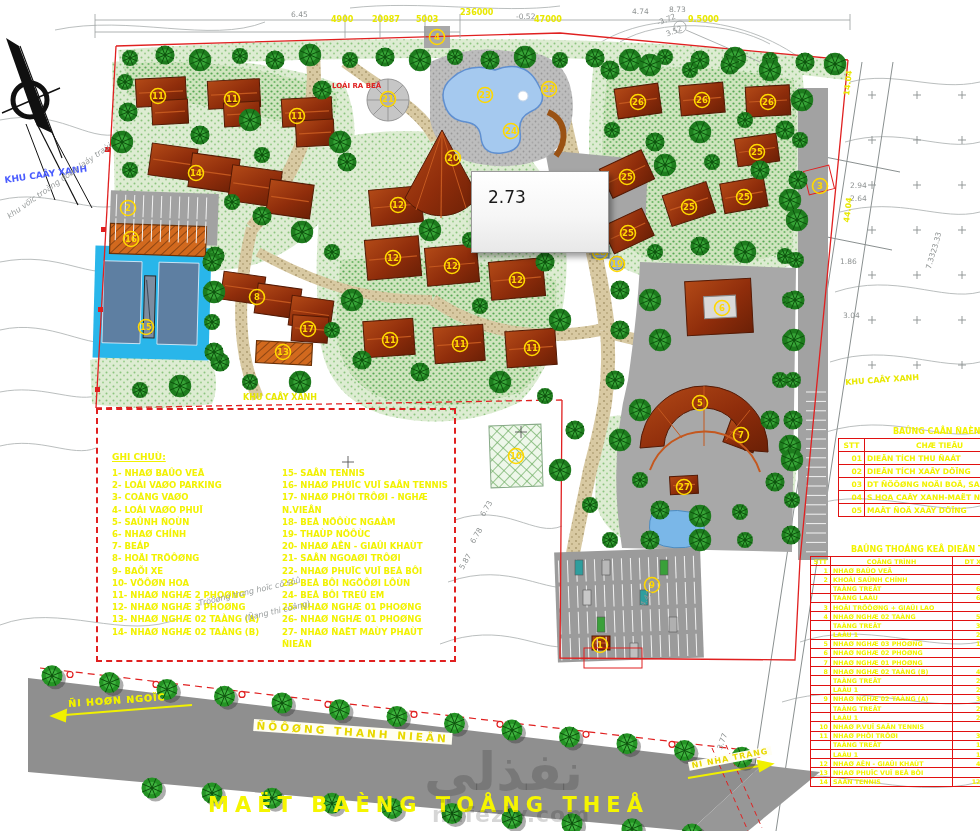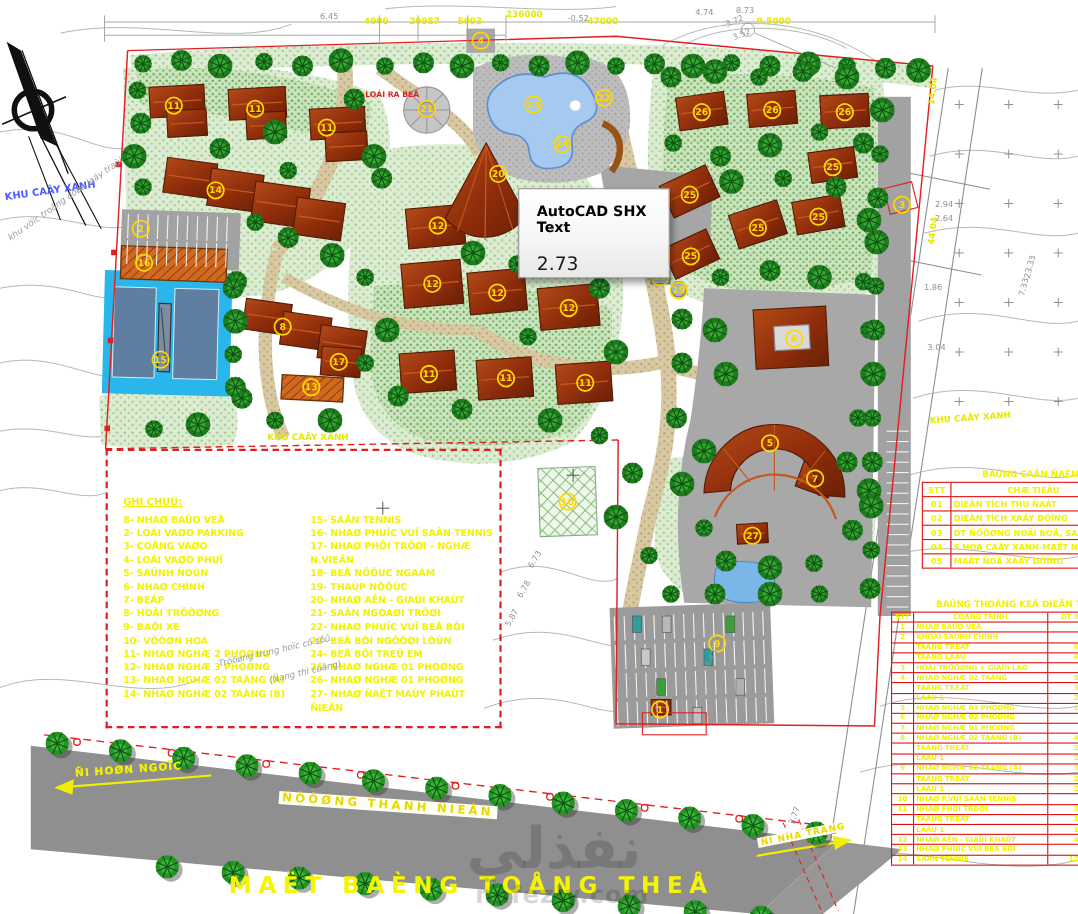"AutoCAD SHX Text" div.t { html: <div>AutoCAD SHX Text</div> -> none }
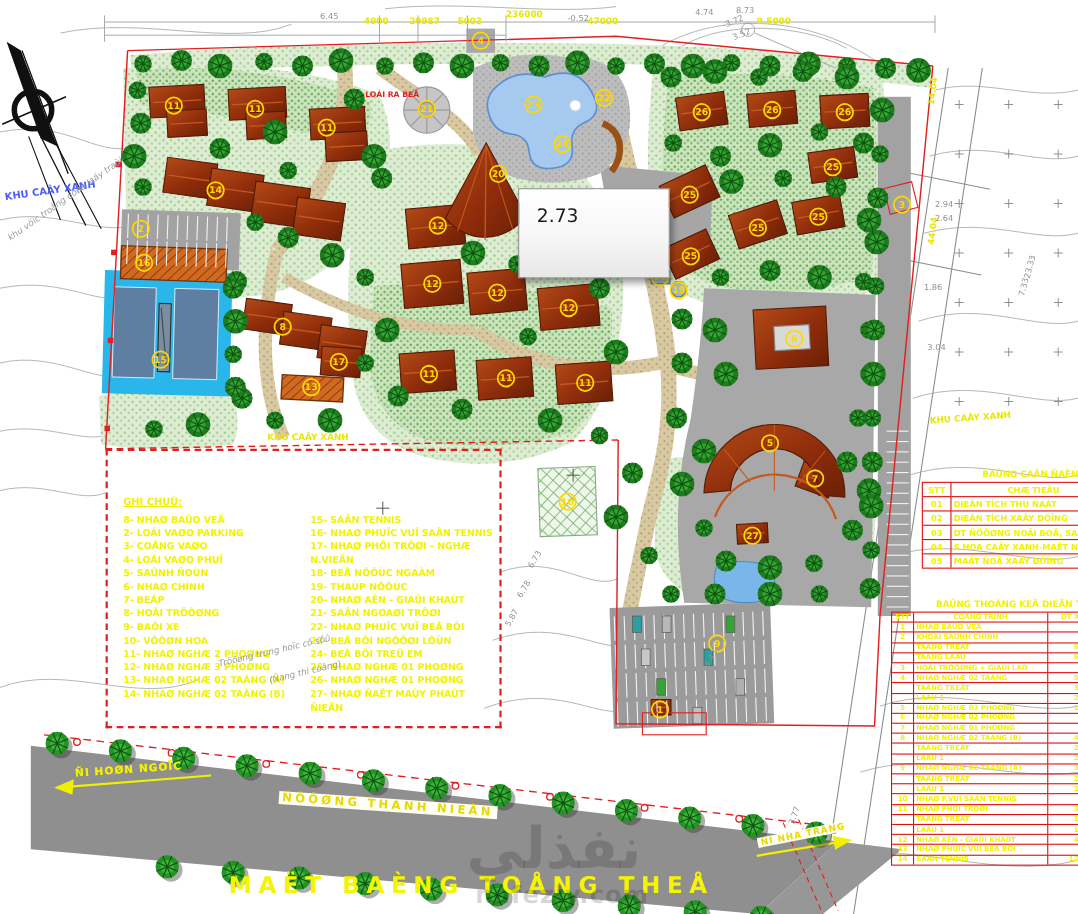"01" .ta-c { text-align: center -> right }
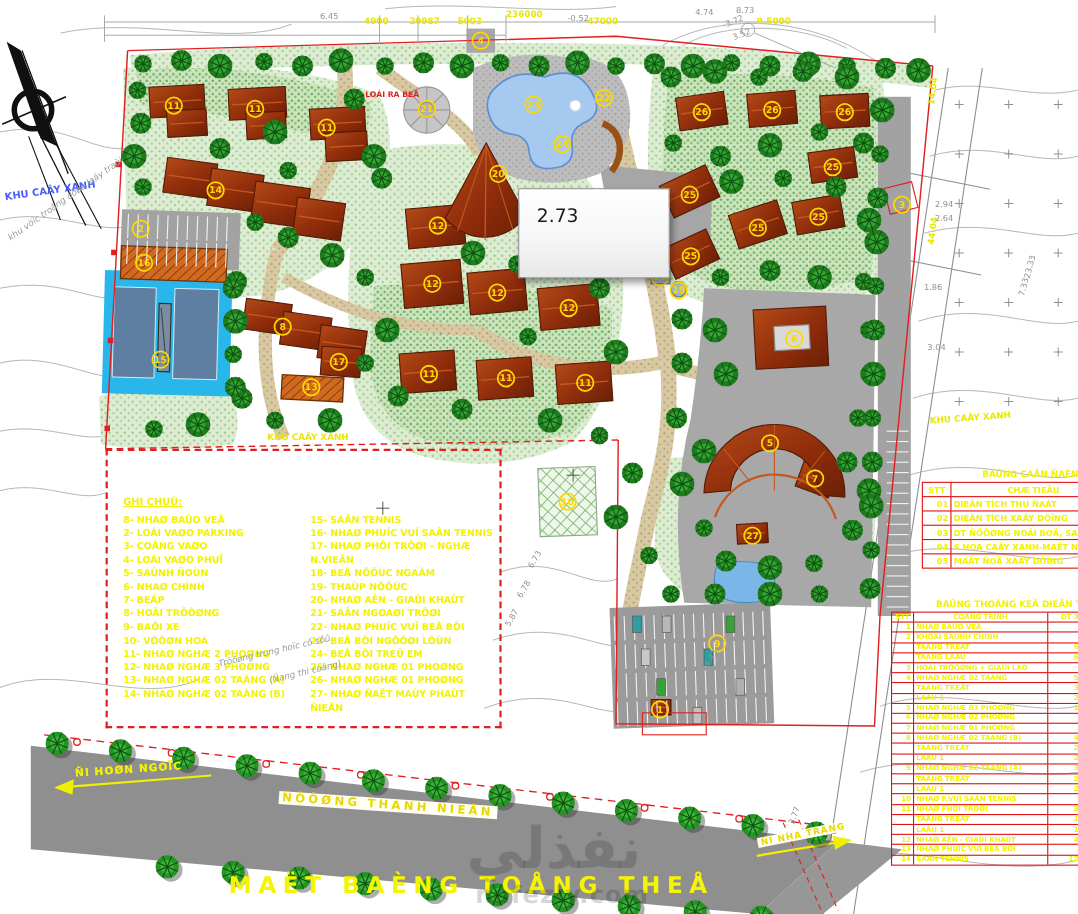"8- NHAØ BAÛO VEÄ" div { text: 8- -> 1- }
